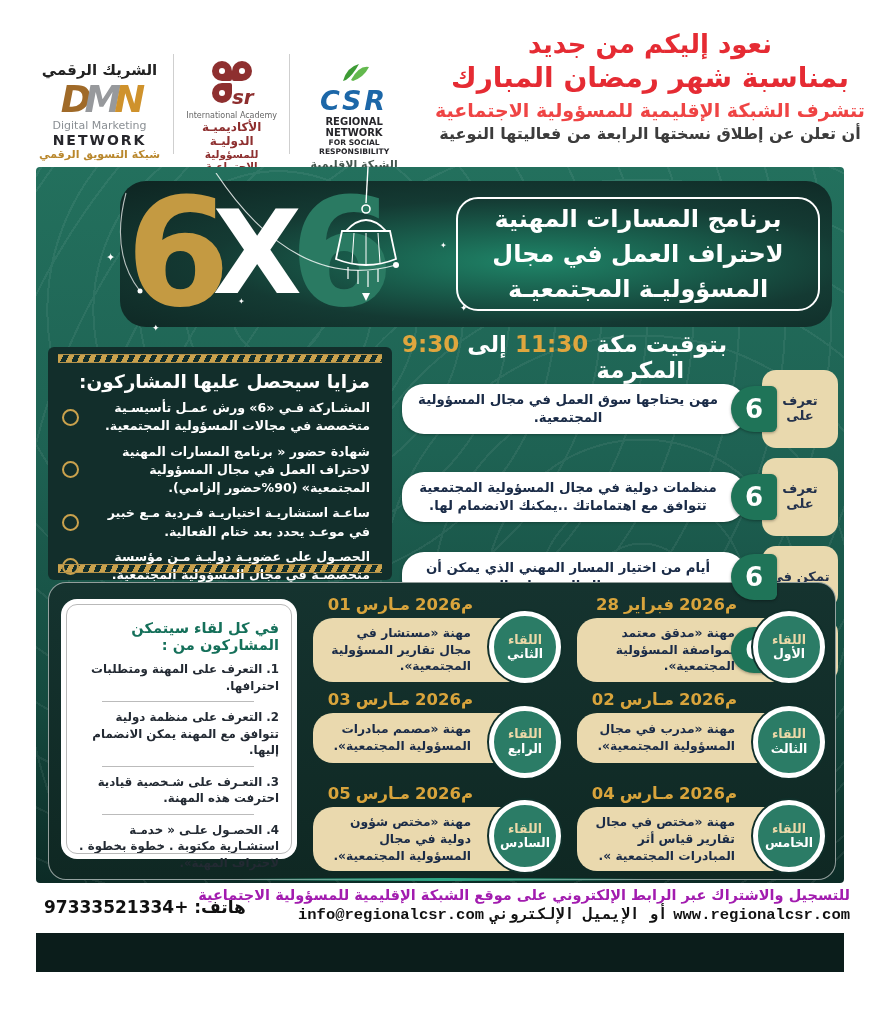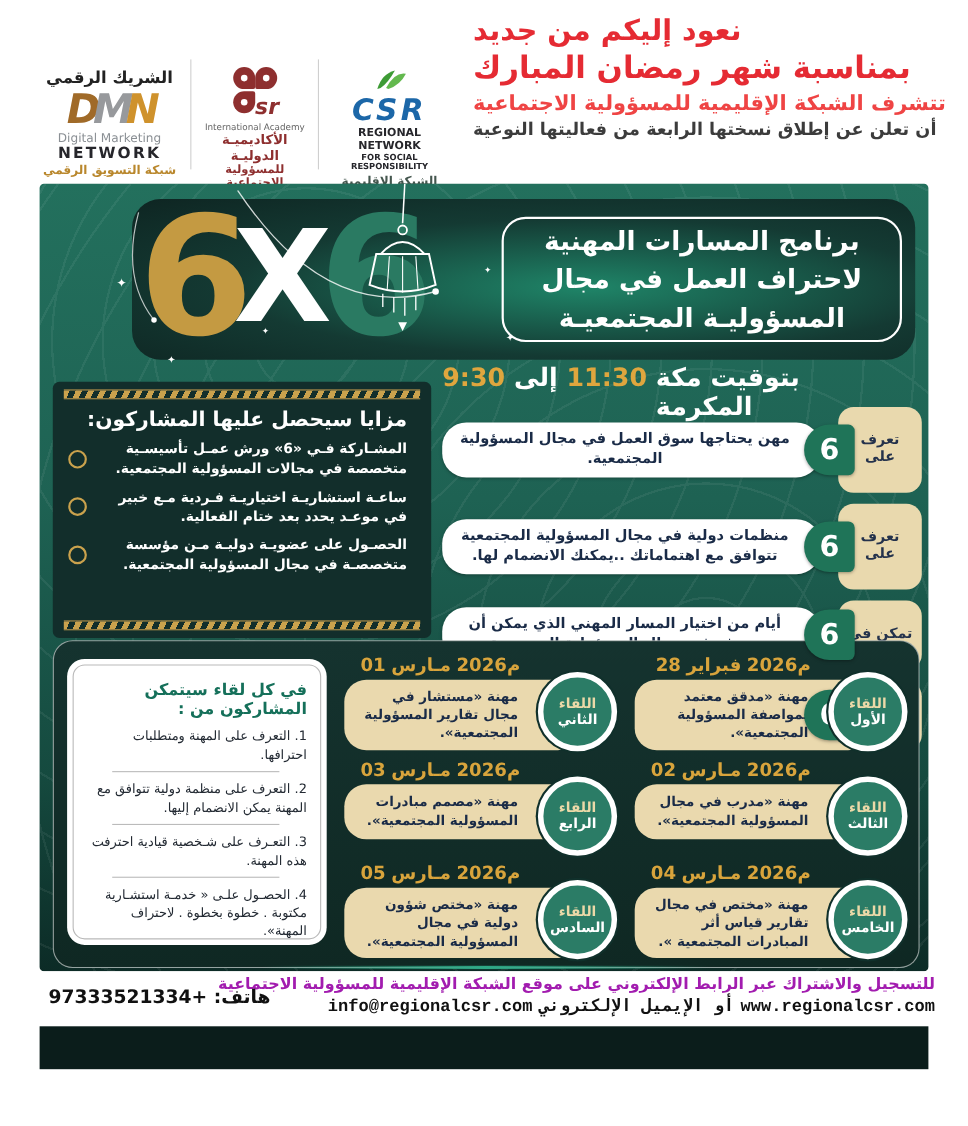"نعود إليكم من جديد" .announce { text-align: left -> center; top: 12px -> 28px }
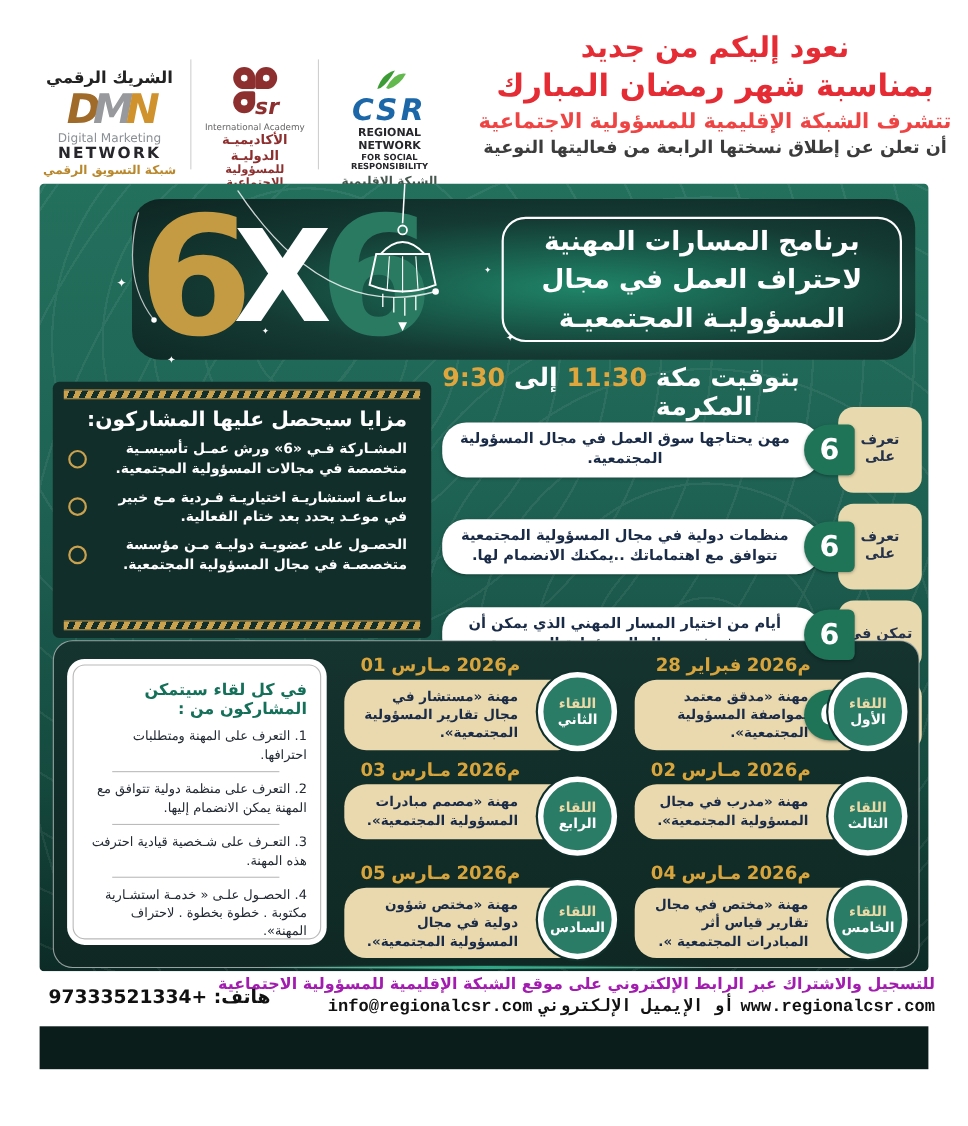"شهادة حضور « برنامج المسارات" div.benefit { html: none -> <div> <div>شهادة حضور « برنامج المسارات المهنية لاحتراف العمل في مجال المسؤولية المجتمعية» (90%حضور إلزامي).</div> <div></div> </div> }
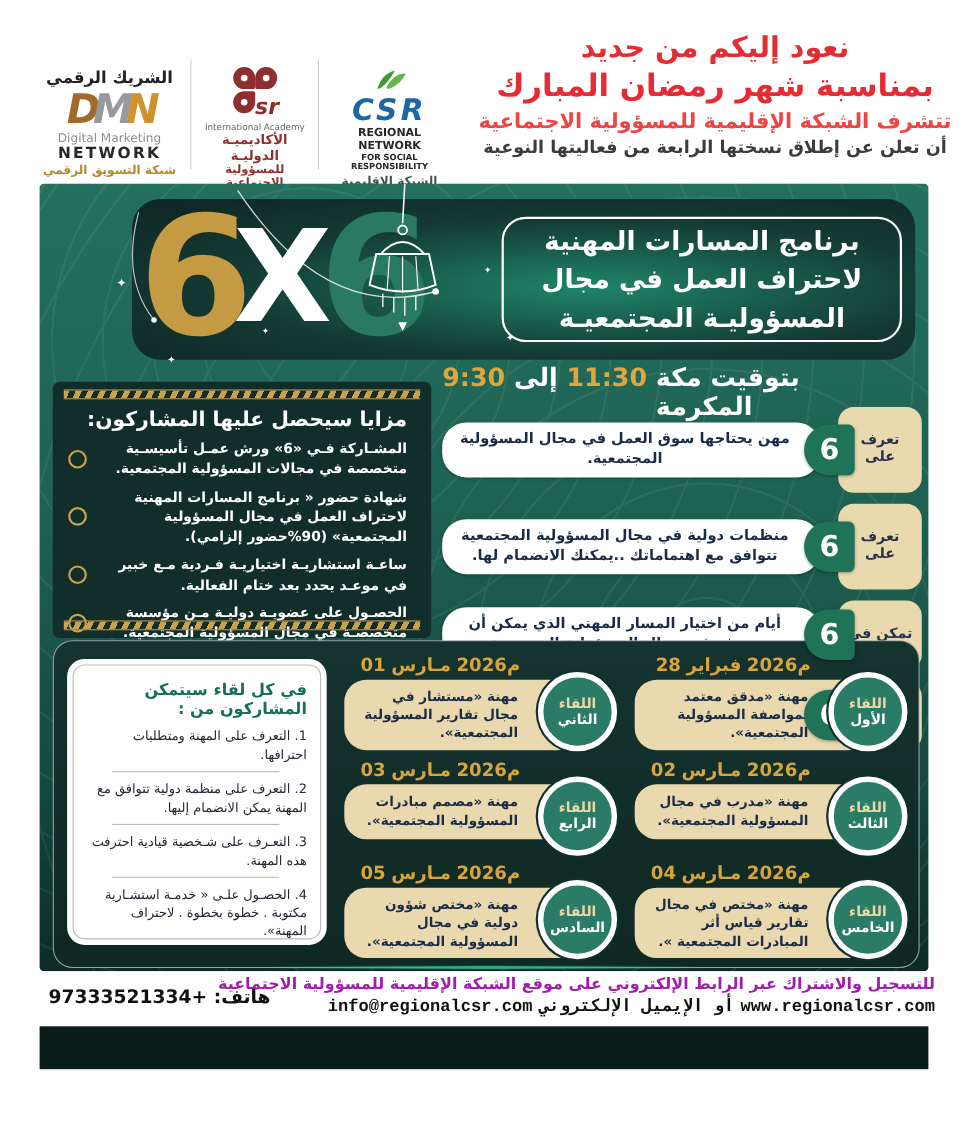"1. التعرف على المهنة ومتطلبات" .note-item { font-weight: normal -> bold }
